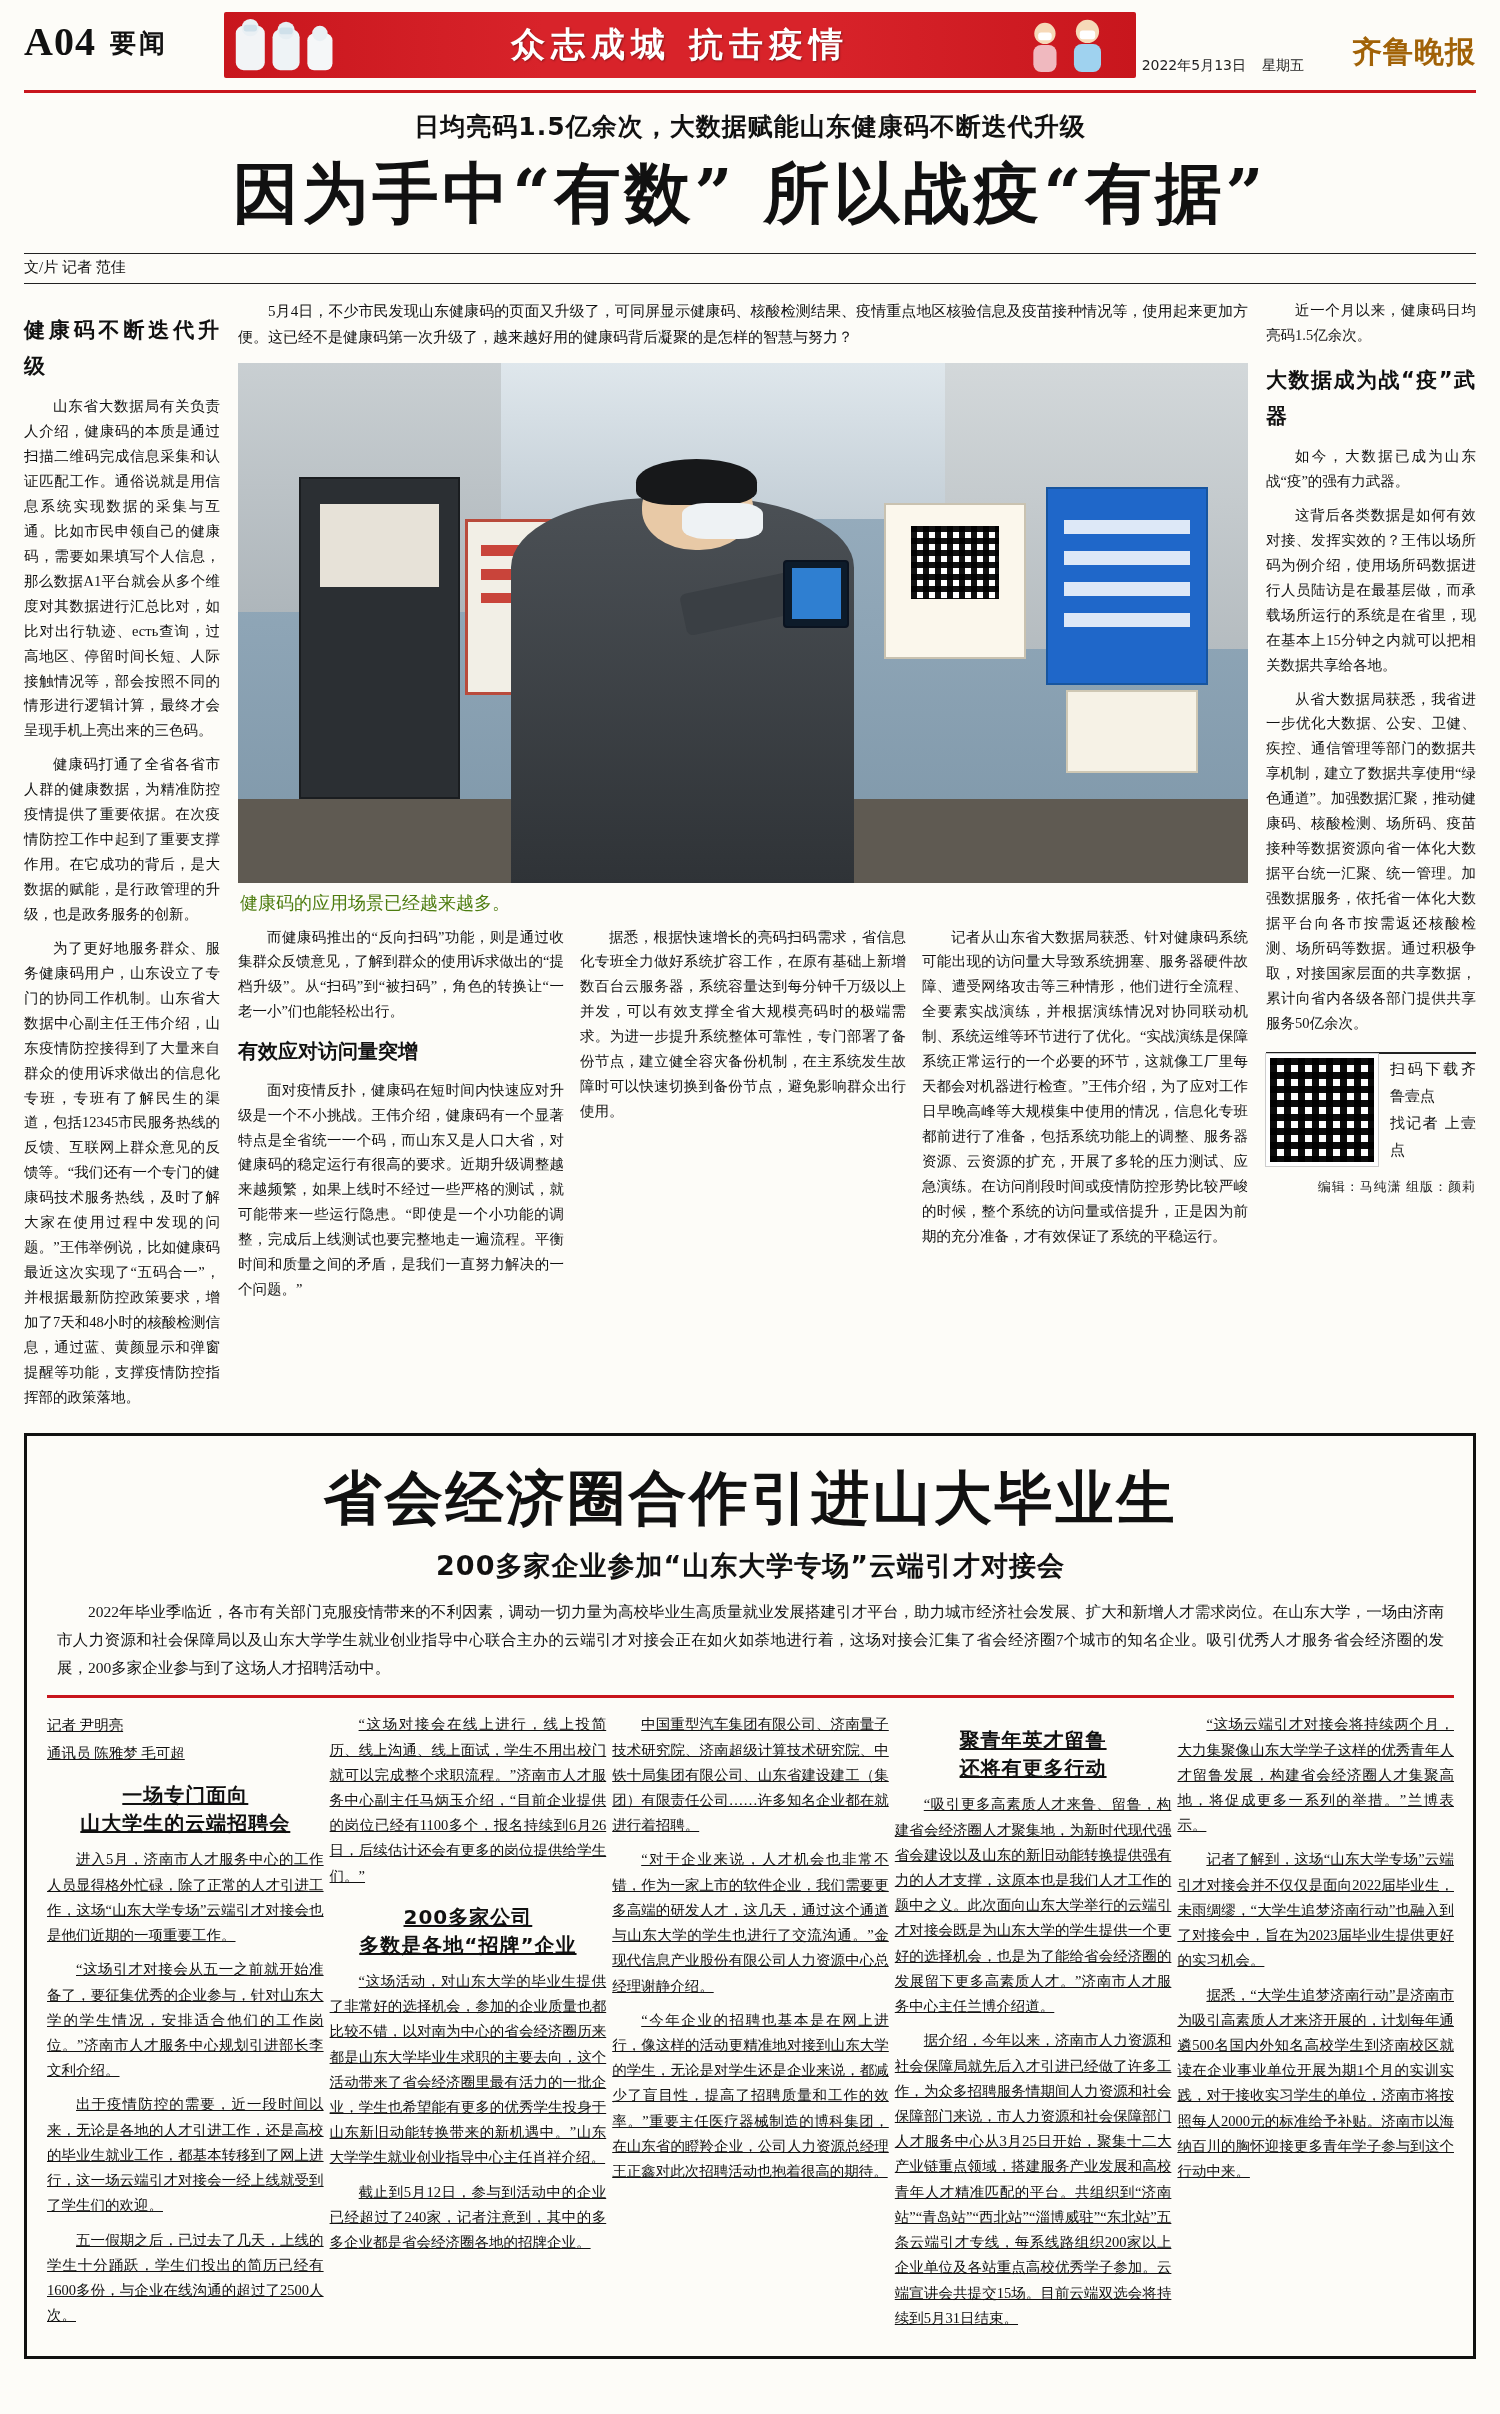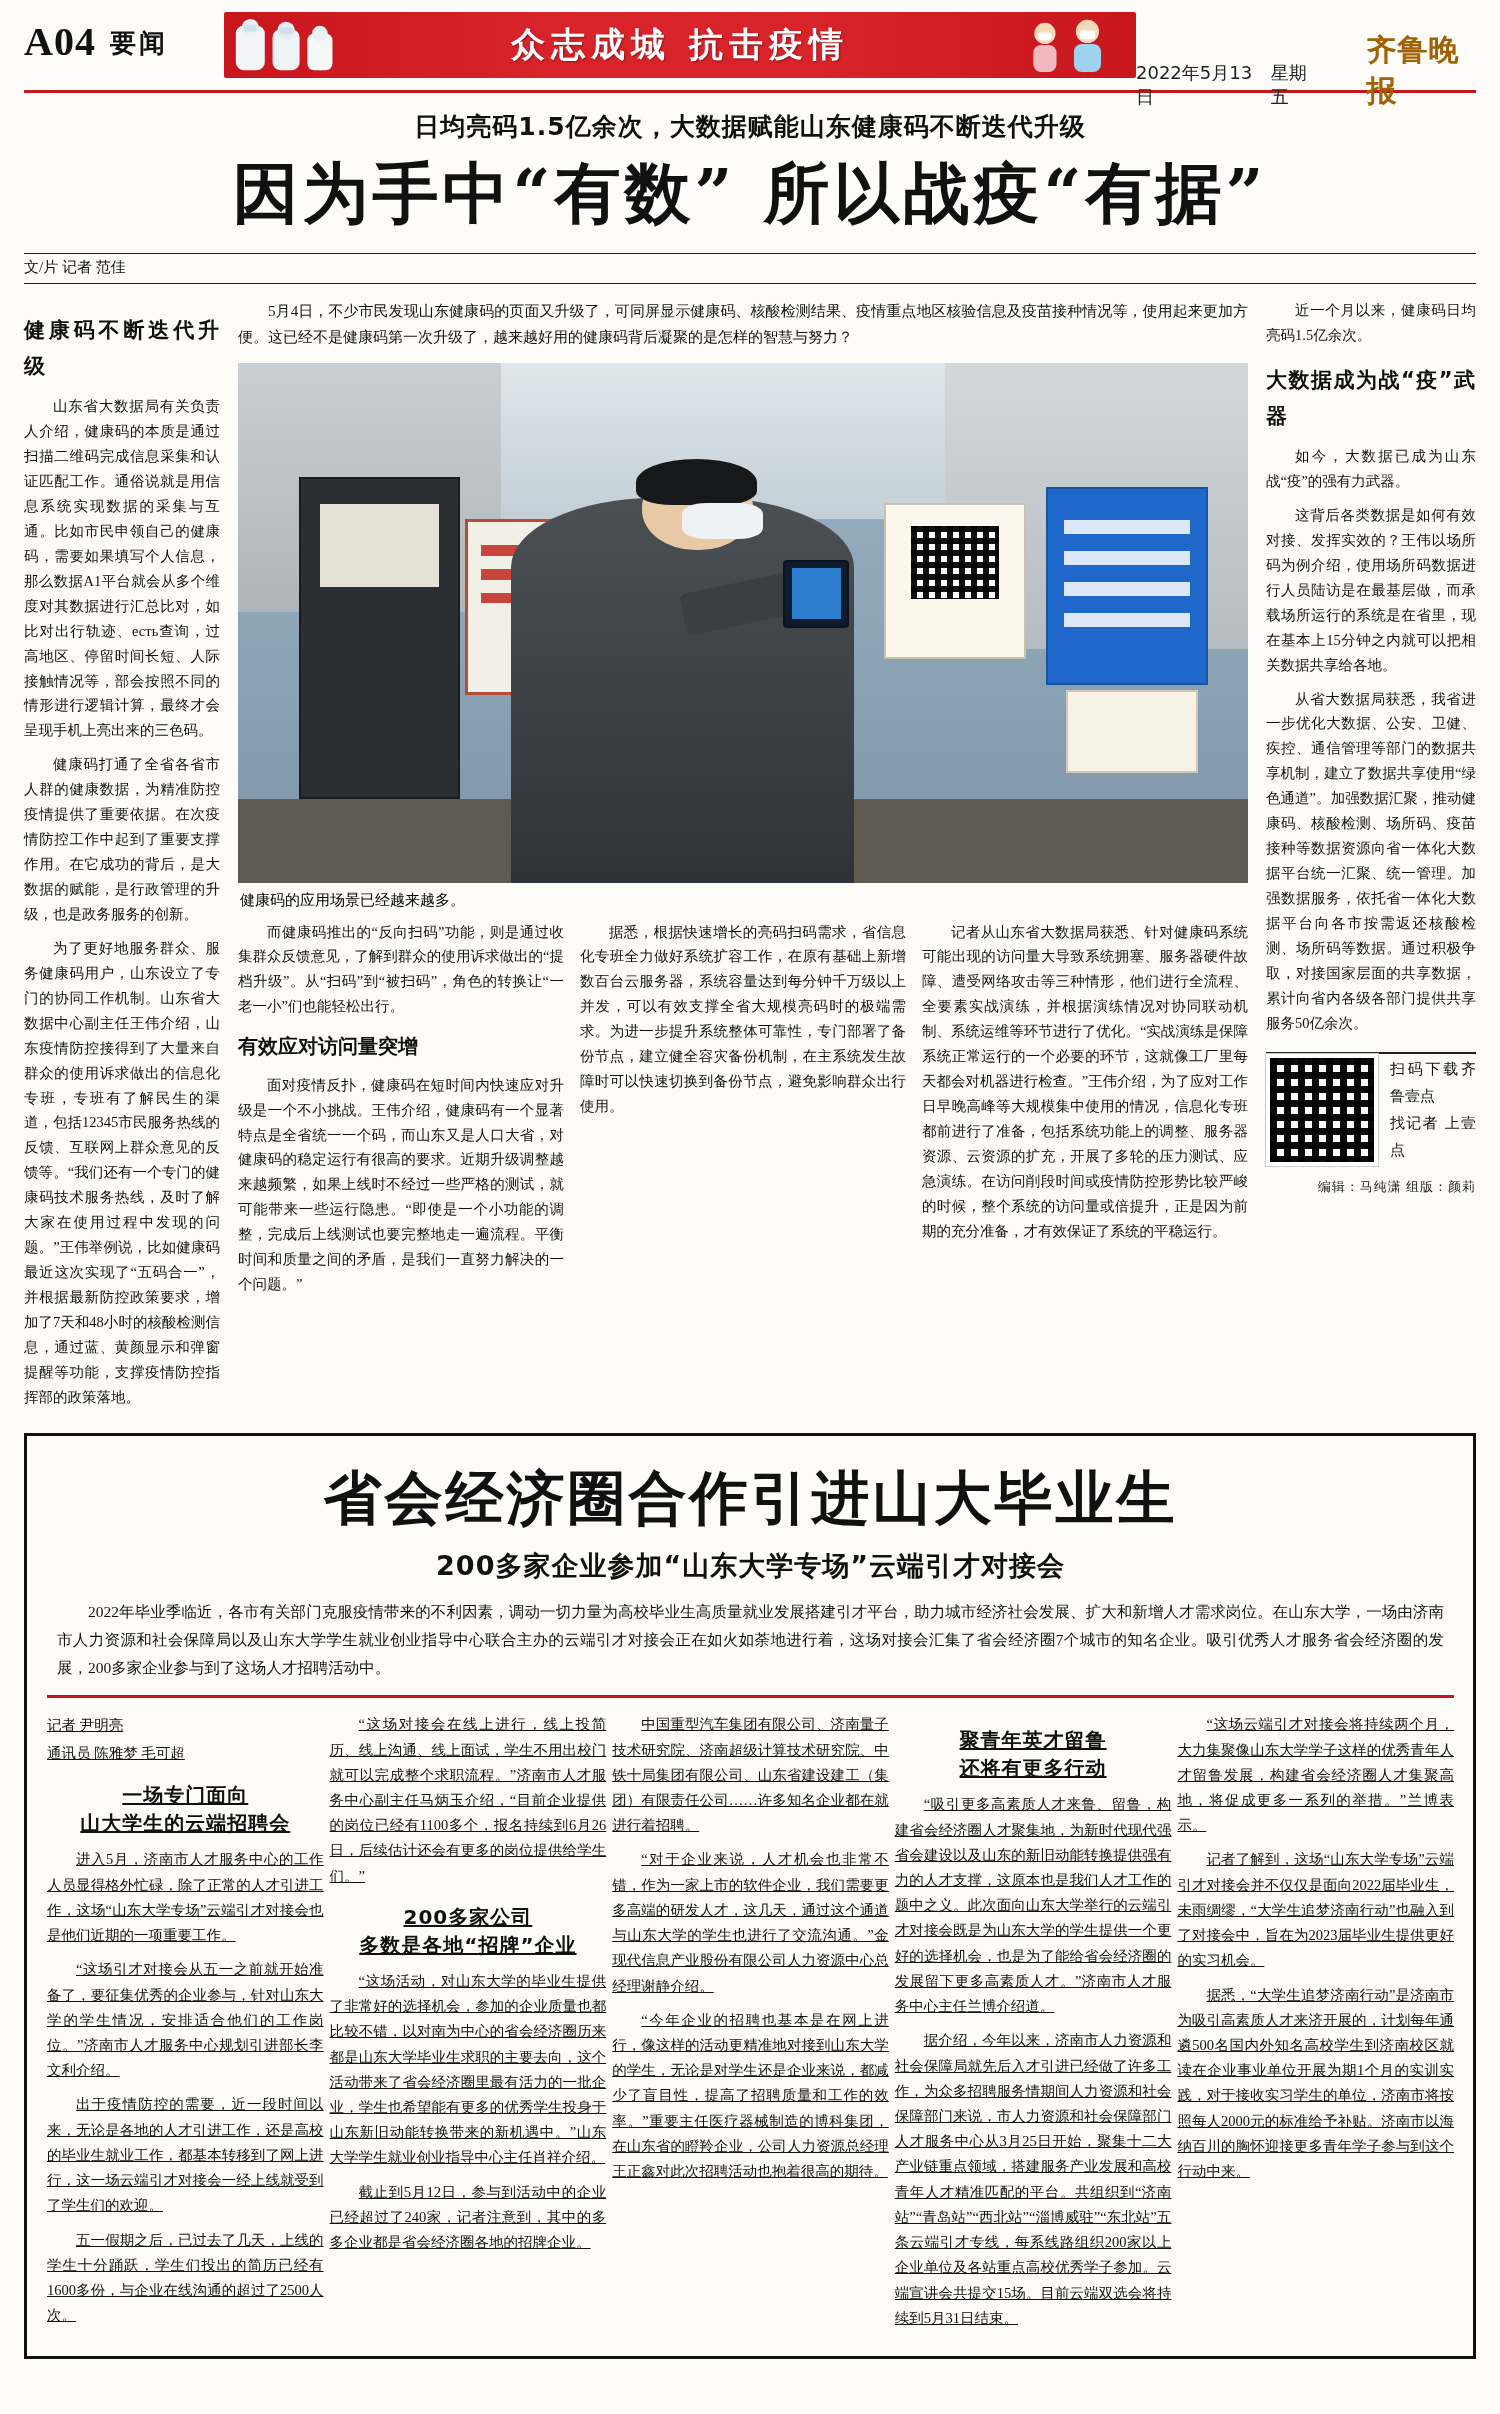"2022年5月13日" .mh-date { font-size: 18px -> 14px }
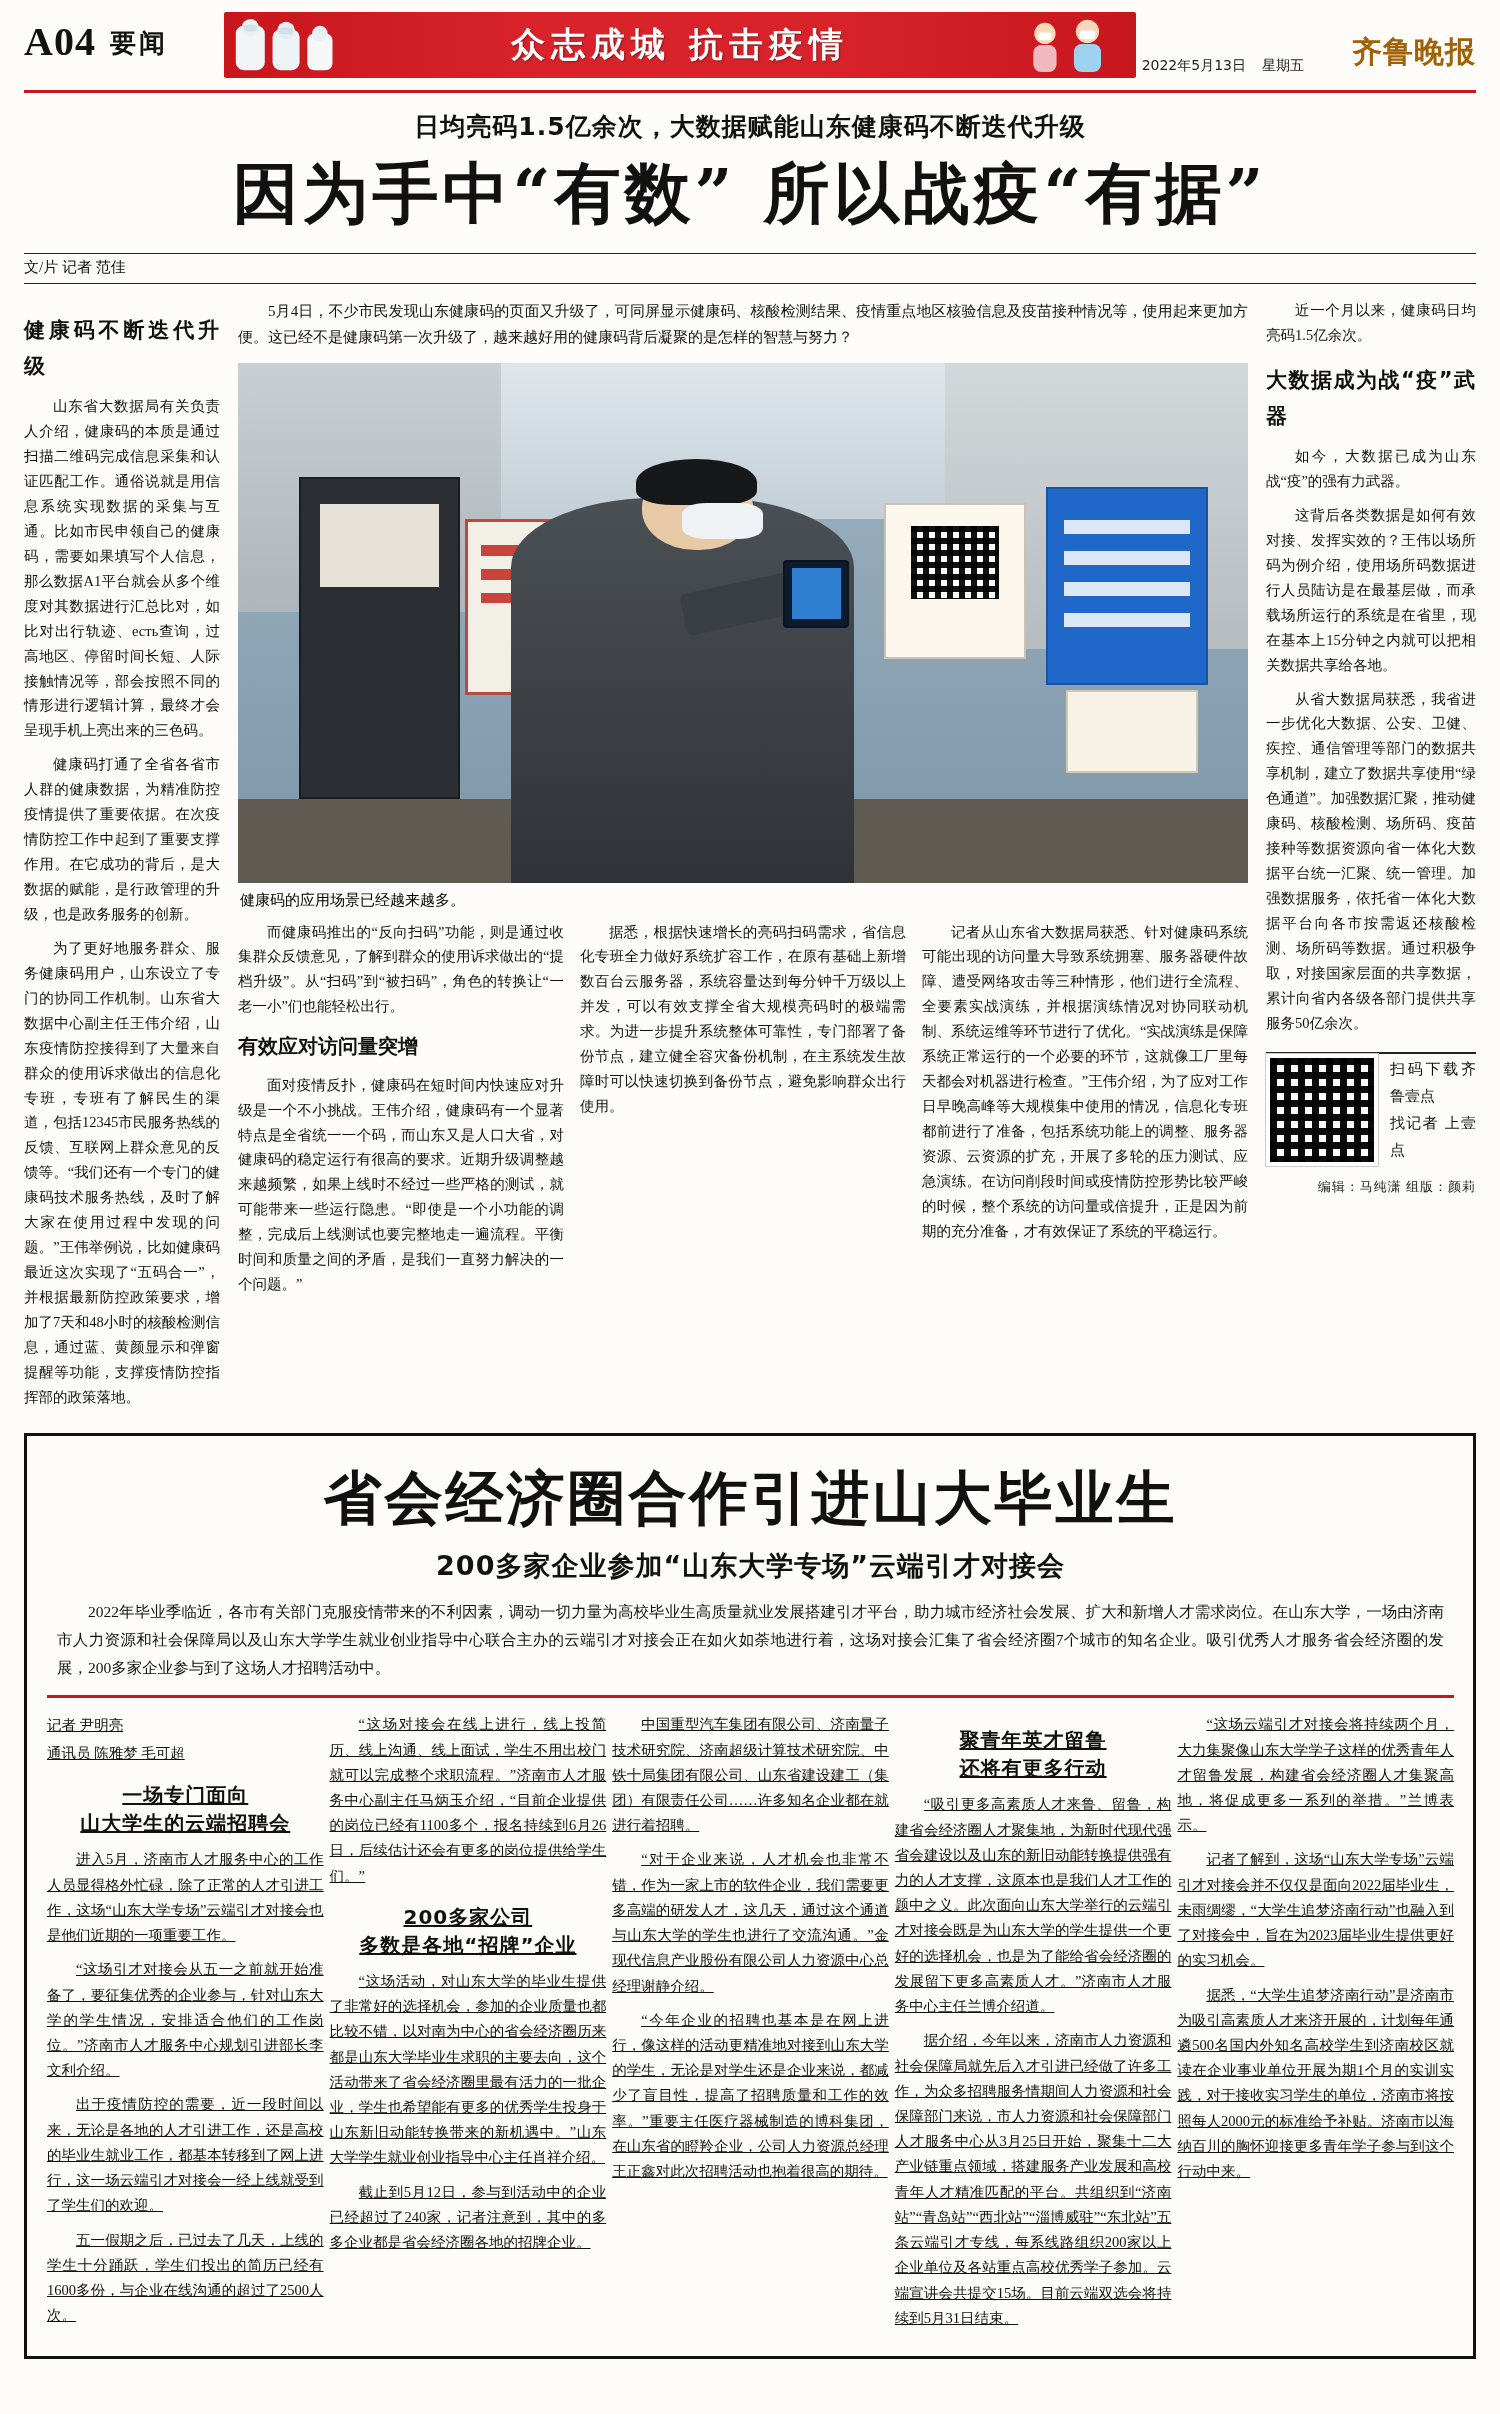"健康码的应用场景已经越来越多。" .photo-caption { color: #000000 -> #4d7c0f; font-size: 15px -> 18px }
